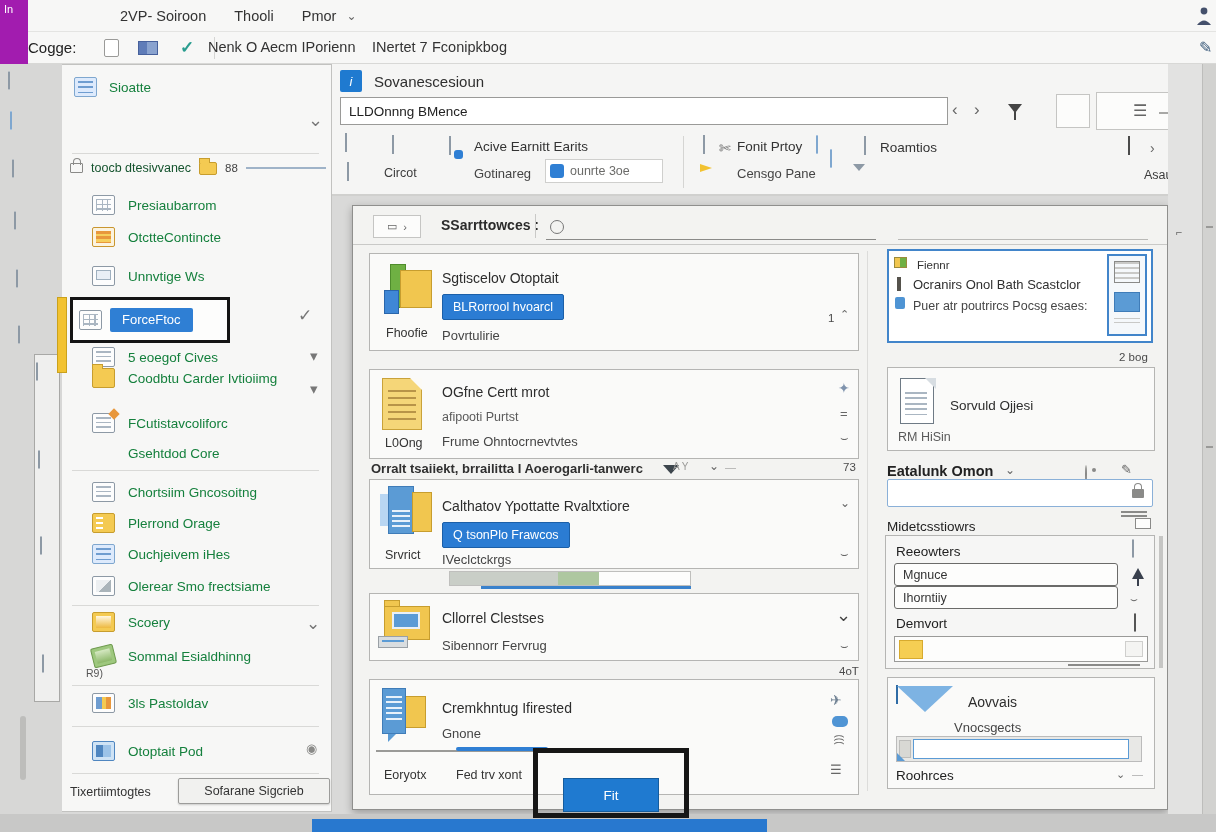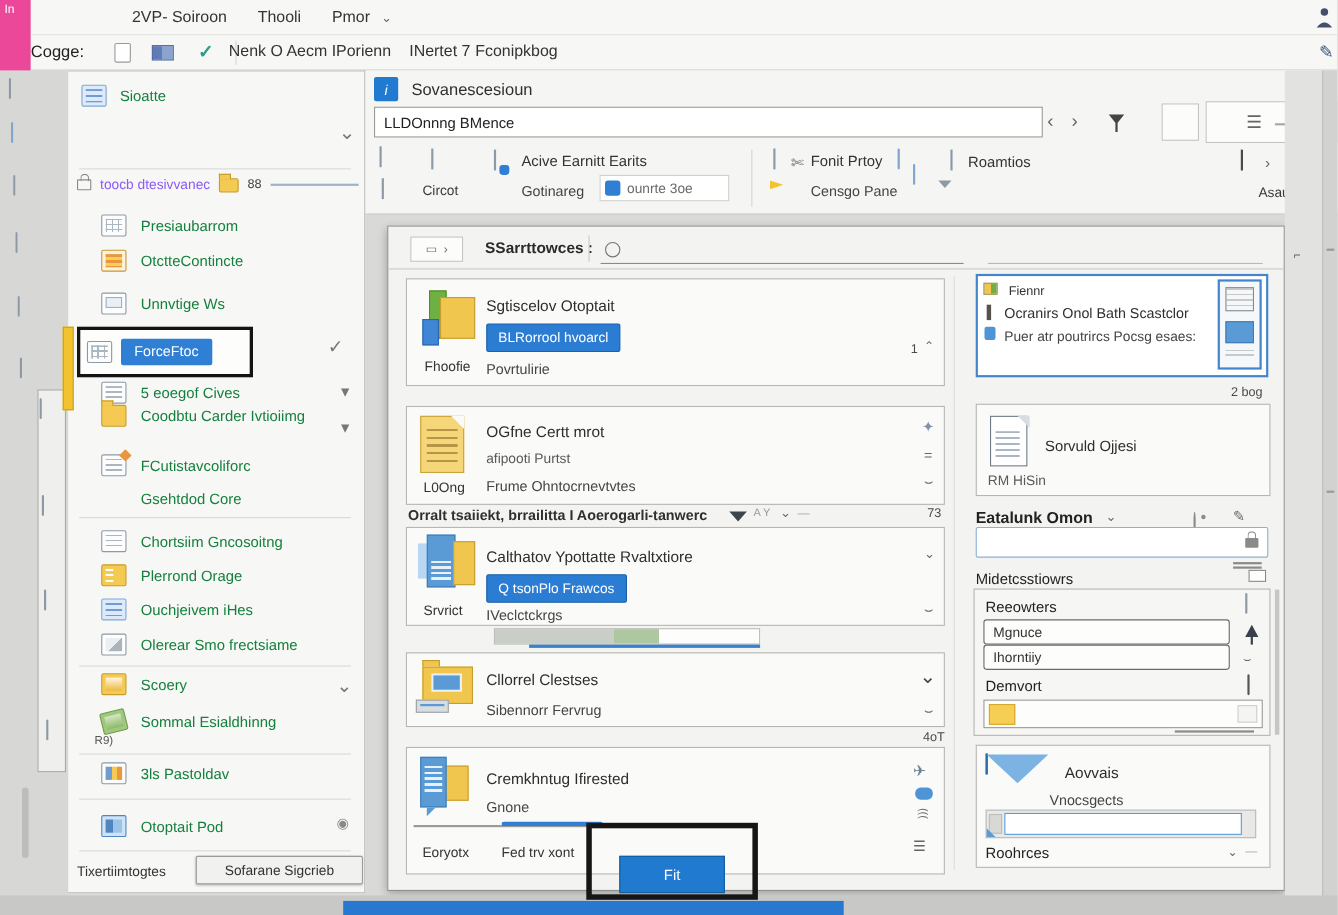"In" .corner-block { background: #ec4899 -> #a21caf }
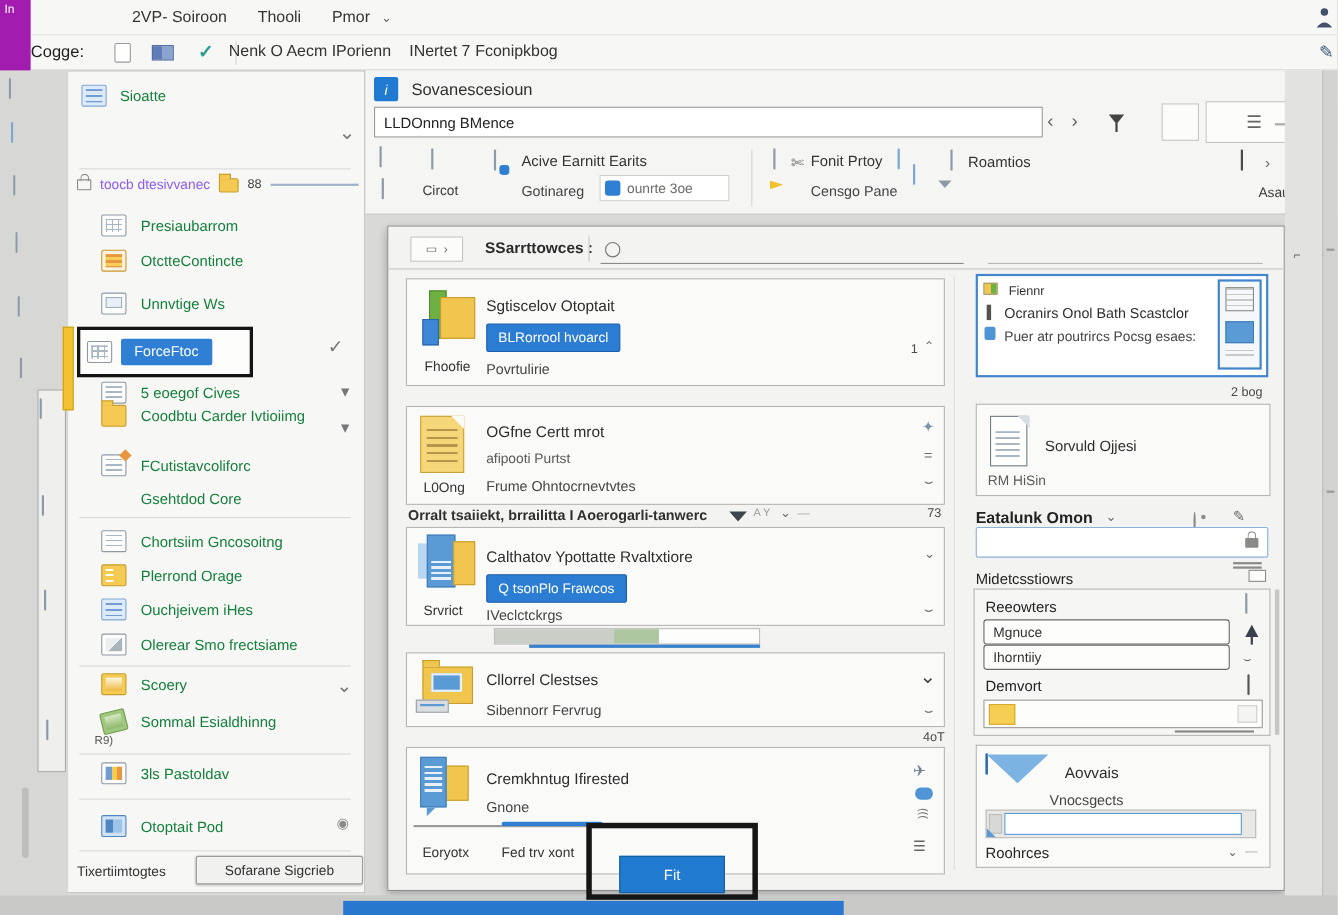"toocb dtesivvanec" span { color: #8b5cf6 -> #14532d }
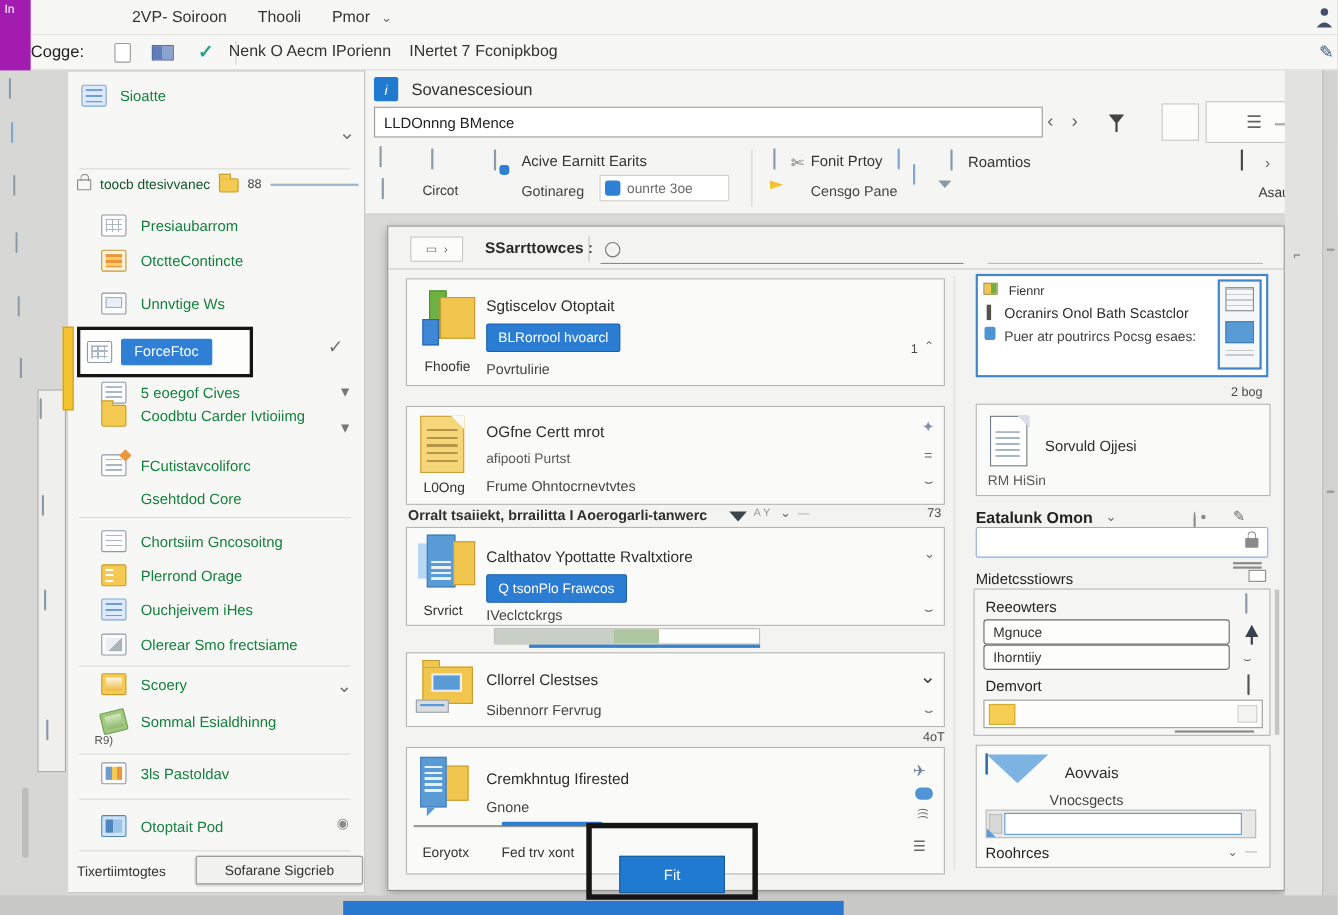"A Y" span.abs { left: 332px -> 320px }
